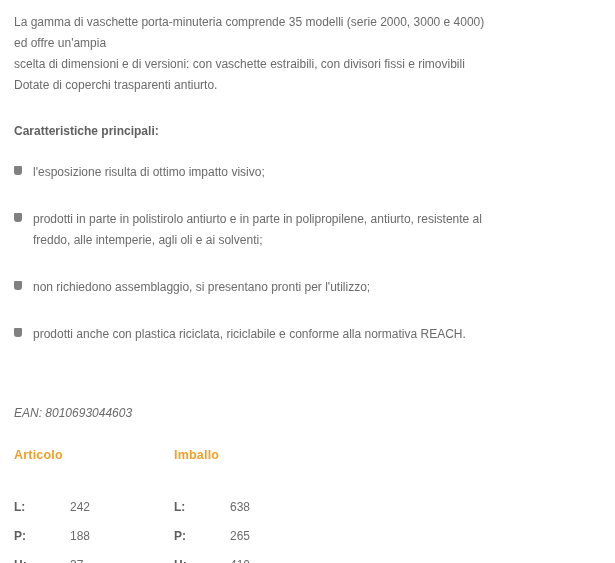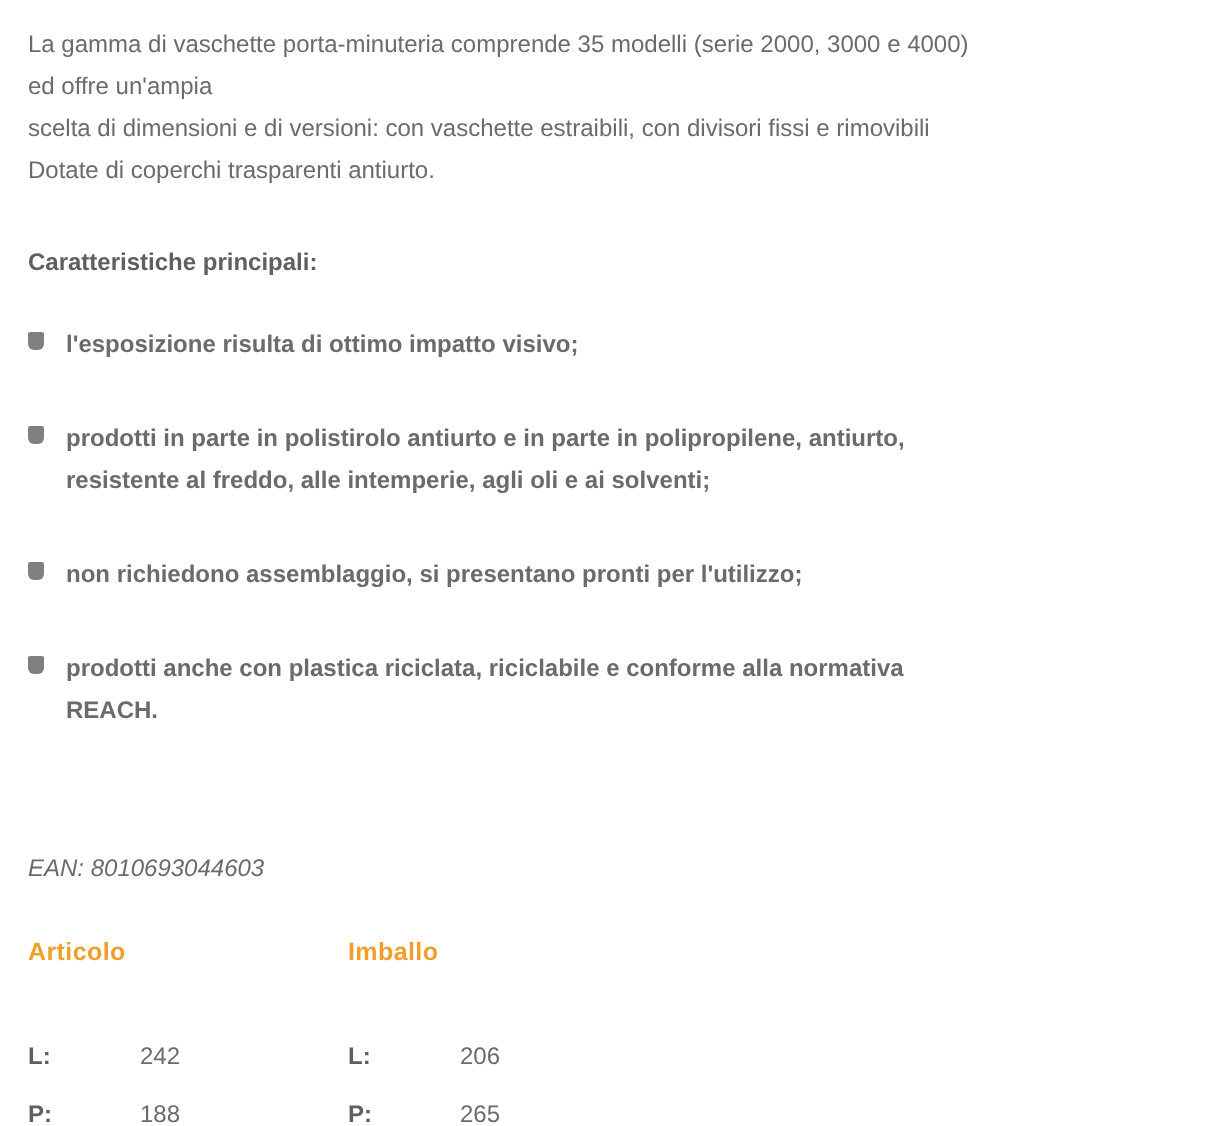"l'esposizione risulta di ottimo impatto" ul.features { font-weight: bold -> none }
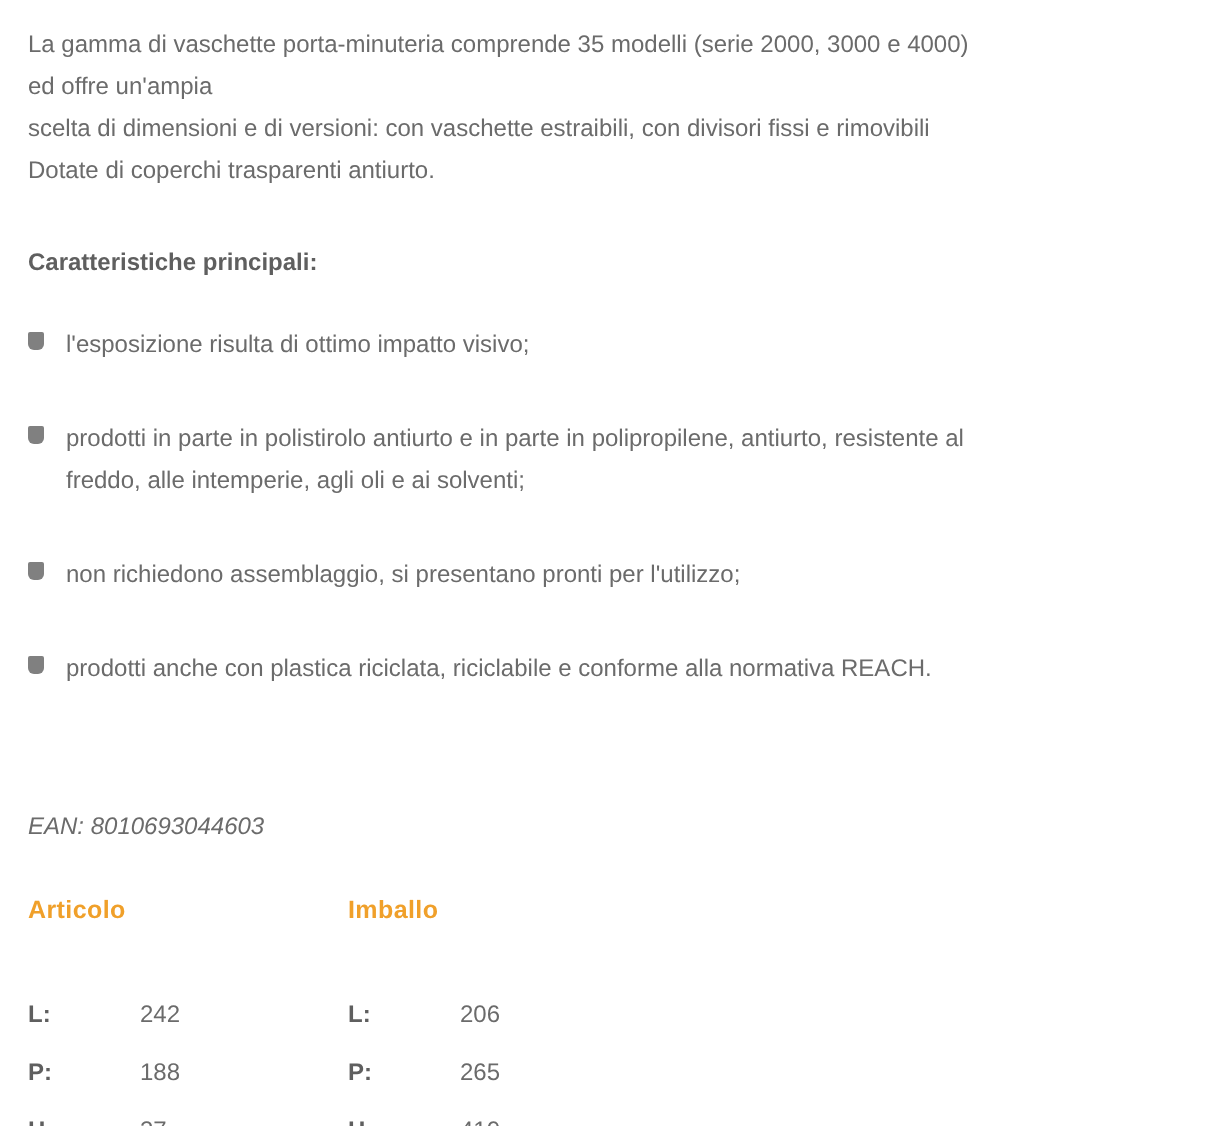"206" td.val { text: 206 -> 638 }
